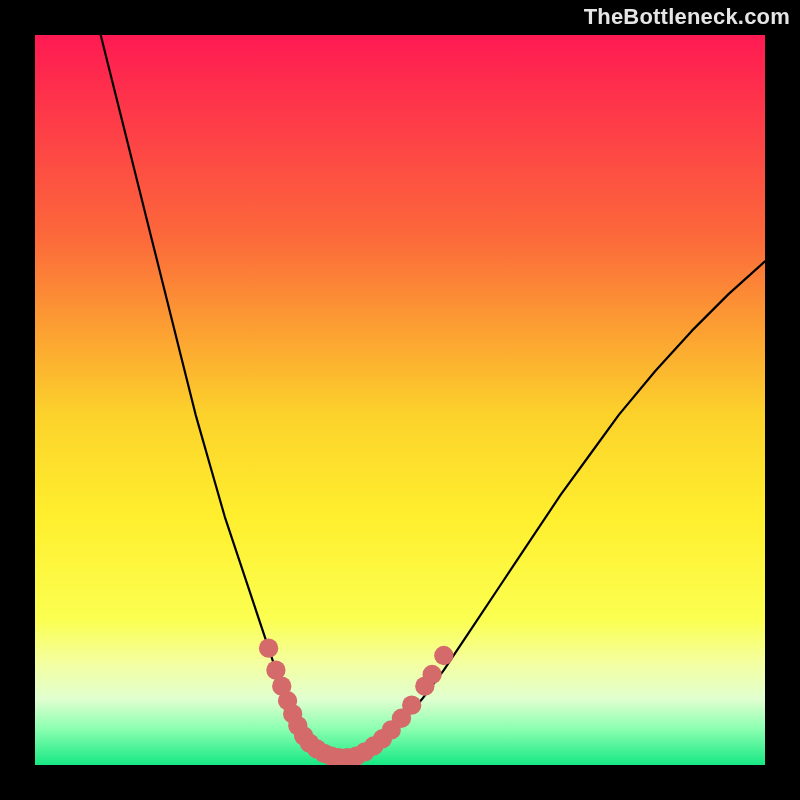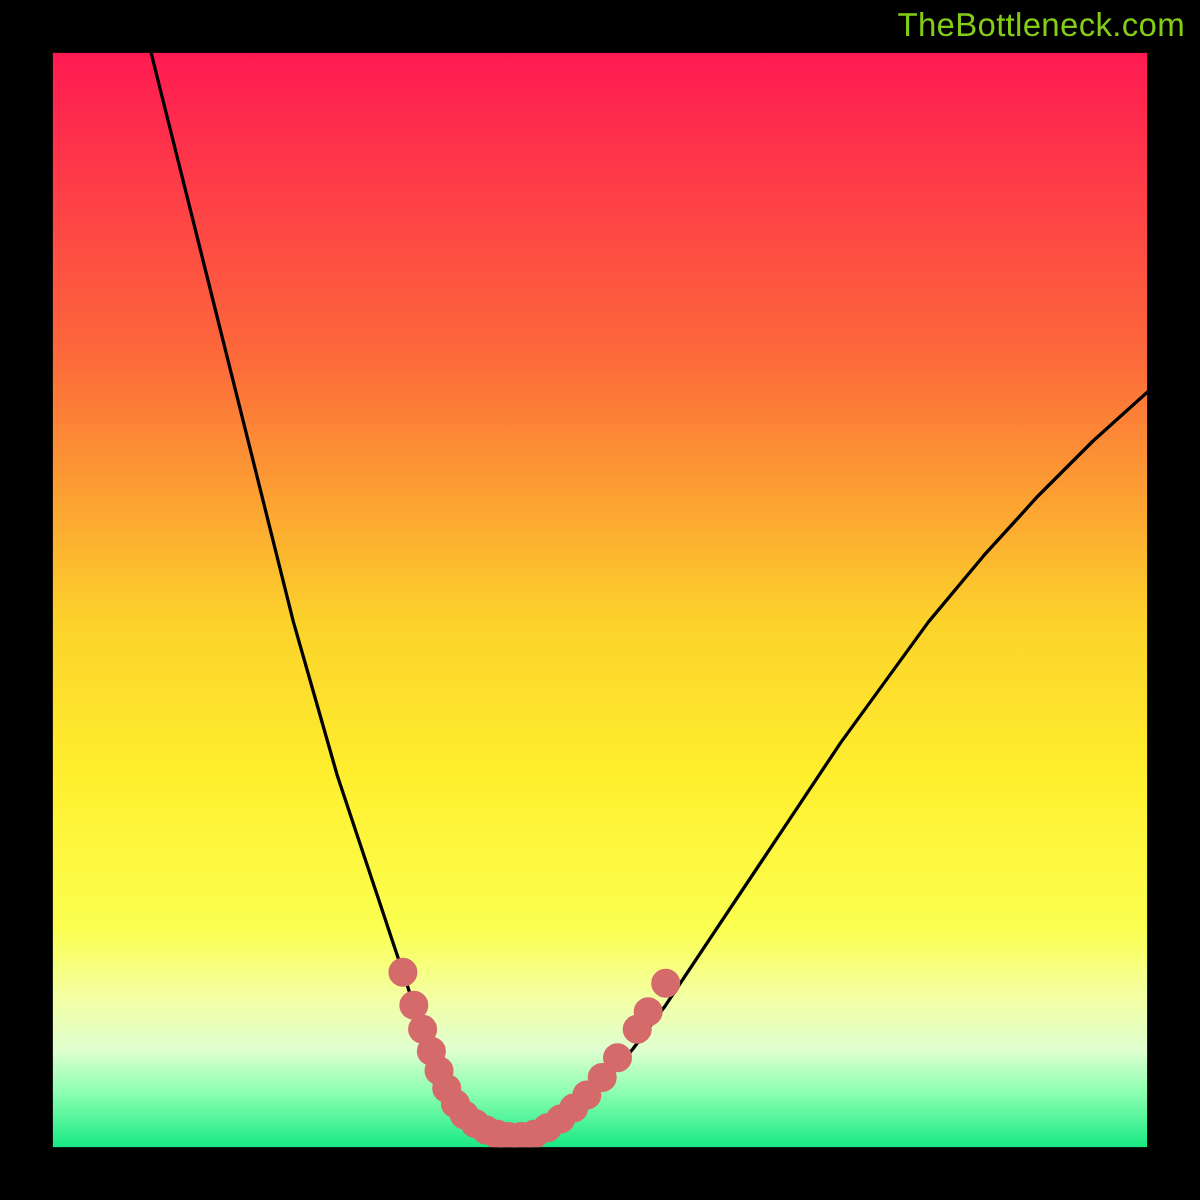"TheBottleneck.com" .watermark { color: #84cc16 -> #e5e5e5; font-weight: 400 -> 700 }
